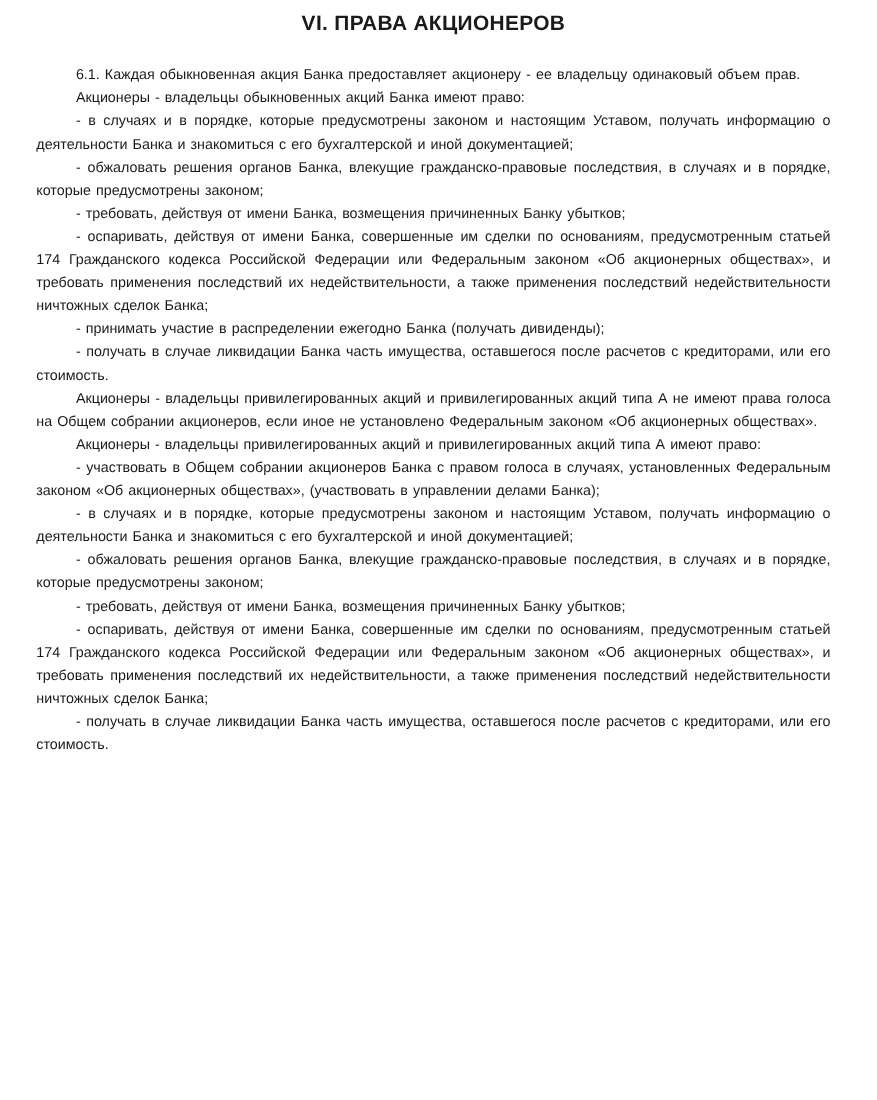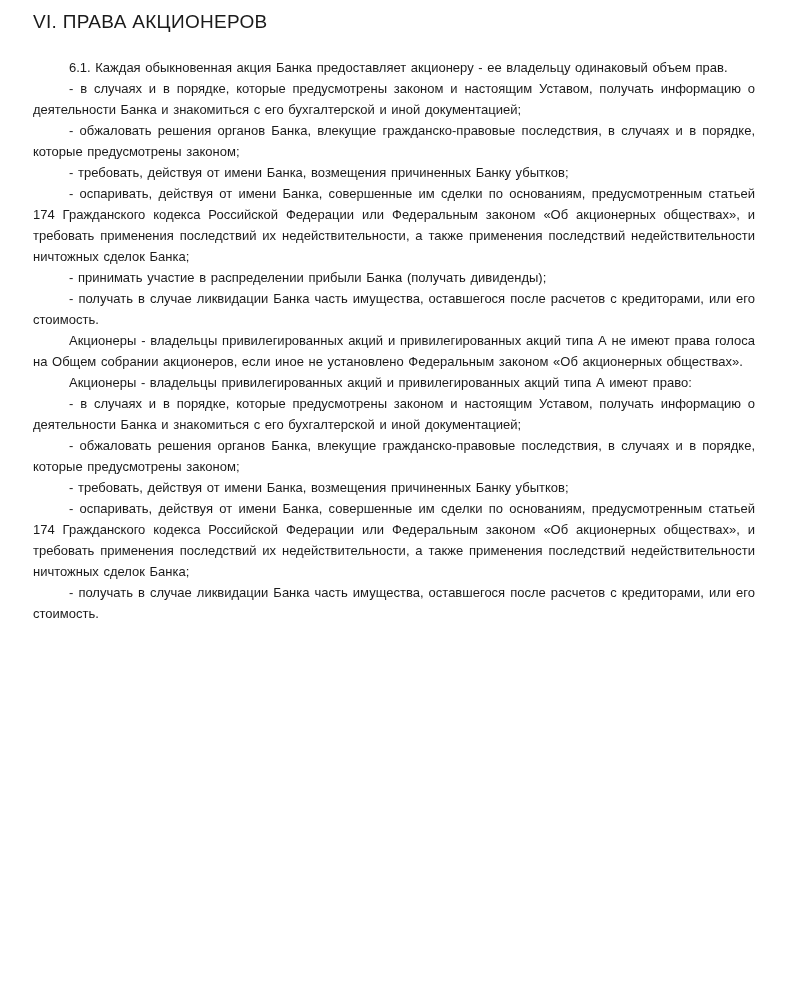"VI. ПРАВА АКЦИОНЕРОВ" .doc-title { font-weight: normal -> bold; text-align: none -> center }
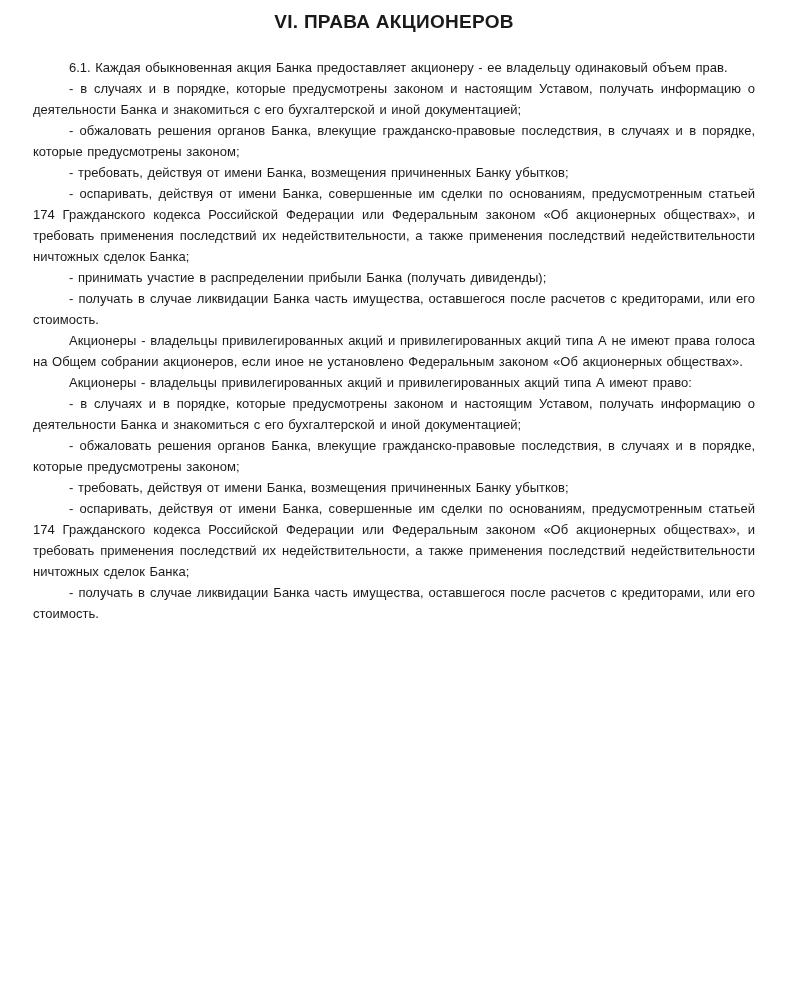"Акционеры - владельцы обыкновенных акций" p.para { html: none -> <p>Акционеры - владельцы обыкновенных акций Банка имеют право:</p> }
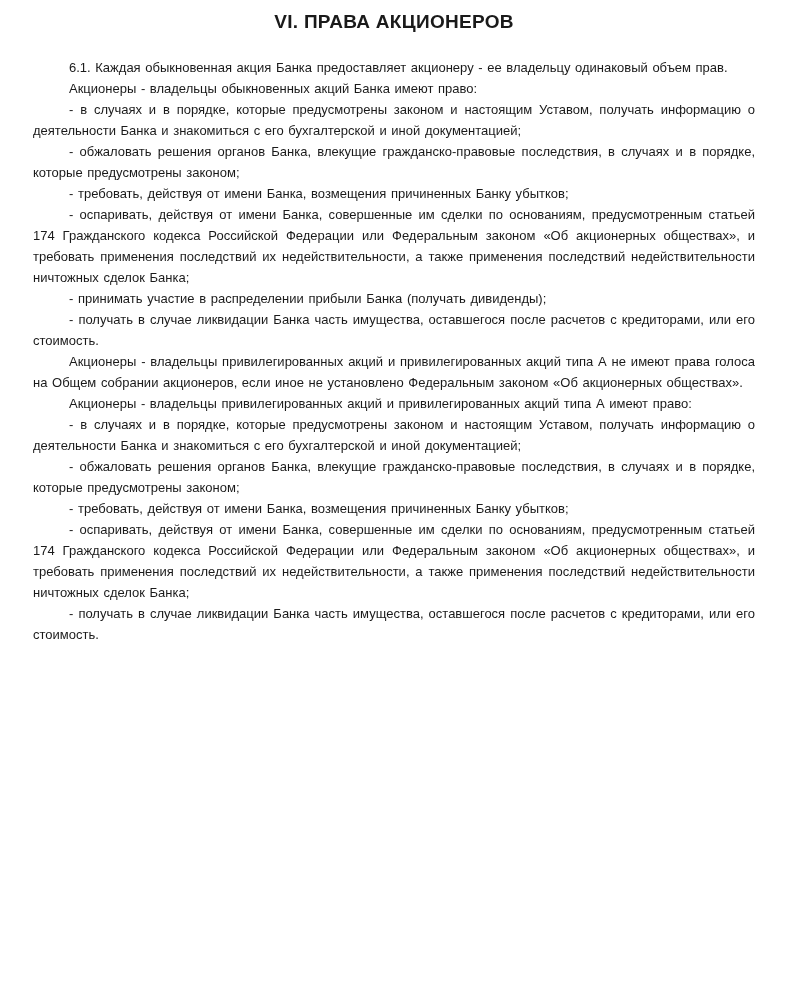"- принимать участие в распределении" p.para { text: прибыли -> ежегодно }
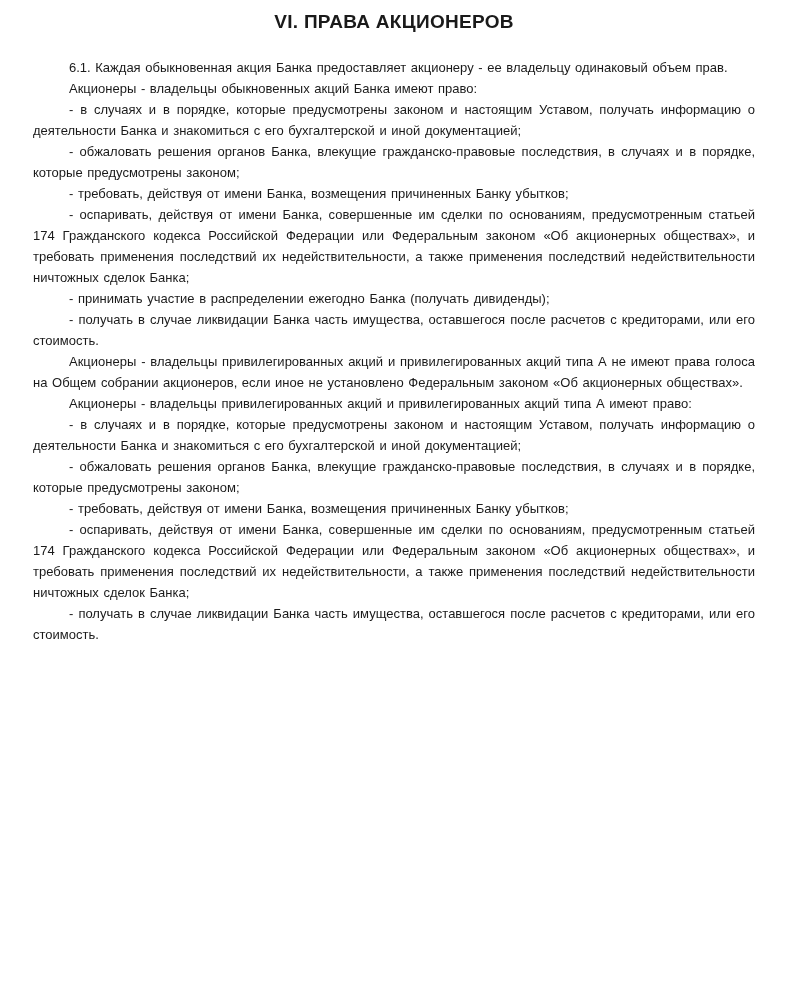"- участвовать в Общем собрании" p.para { html: none -> <p>- участвовать в Общем собрании акционеров Банка с правом голоса в случаях, установленных Федеральным законом «Об акционерных обществах», (участвовать в управлении делами Банка);</p> }
